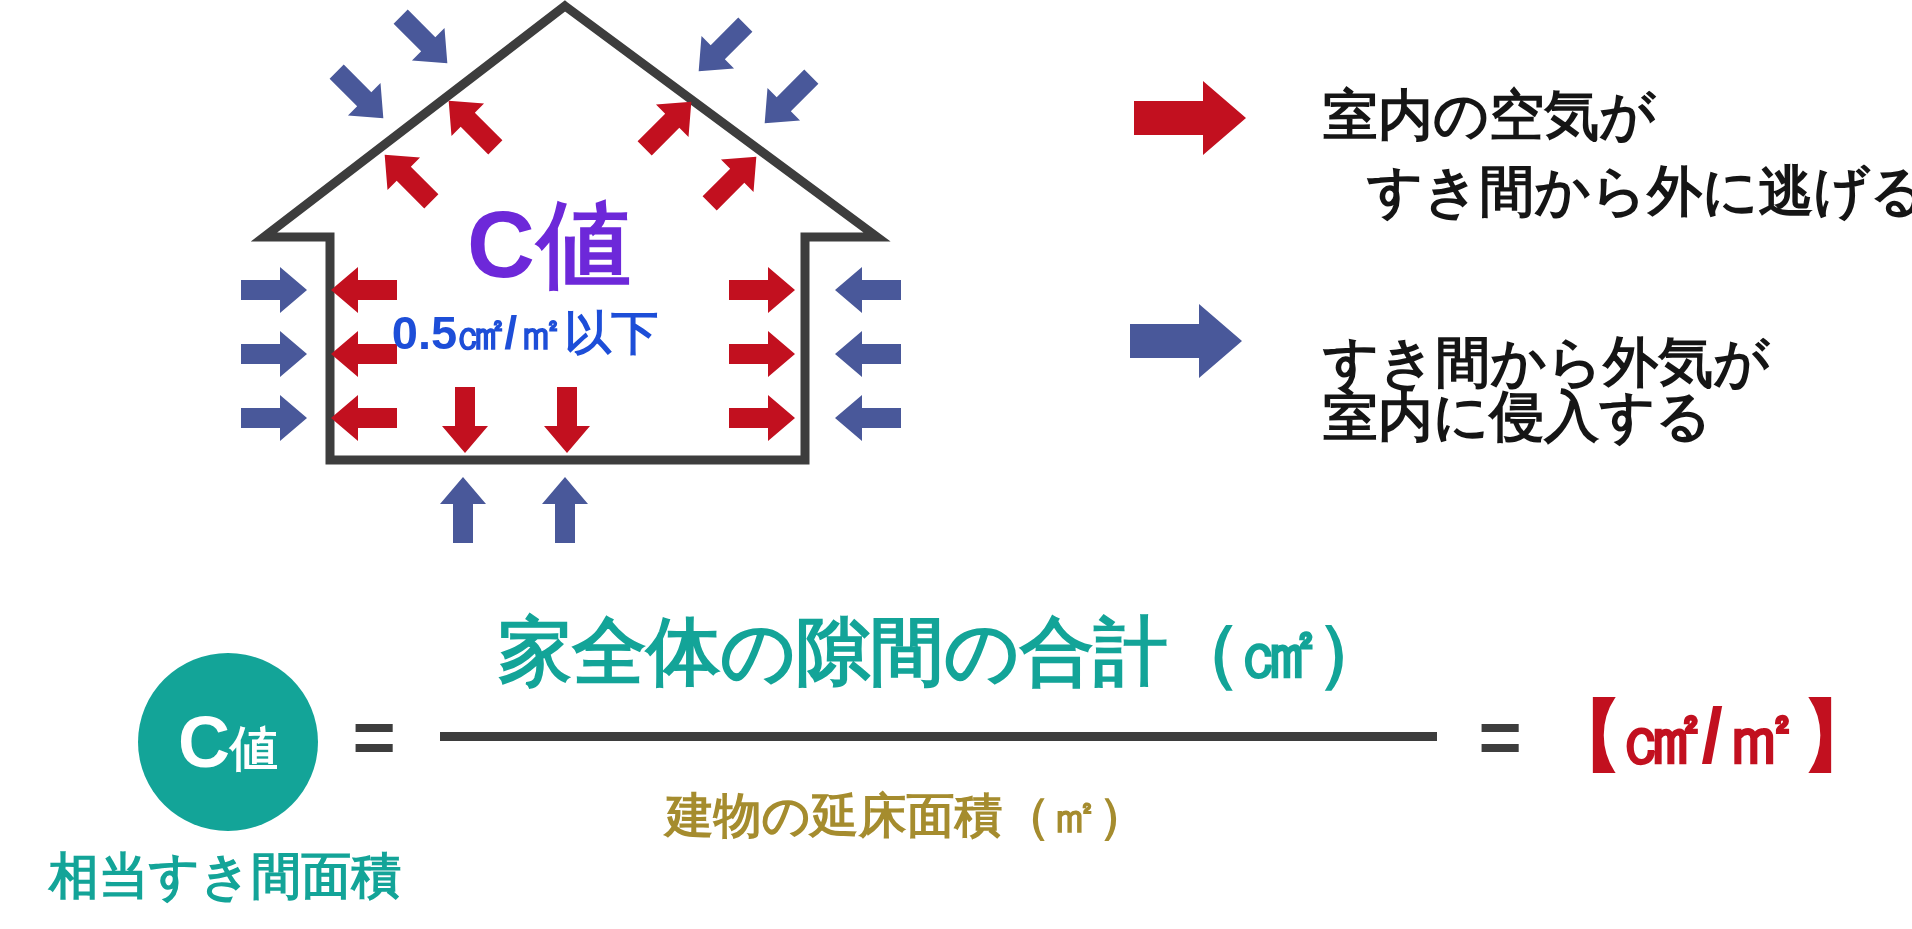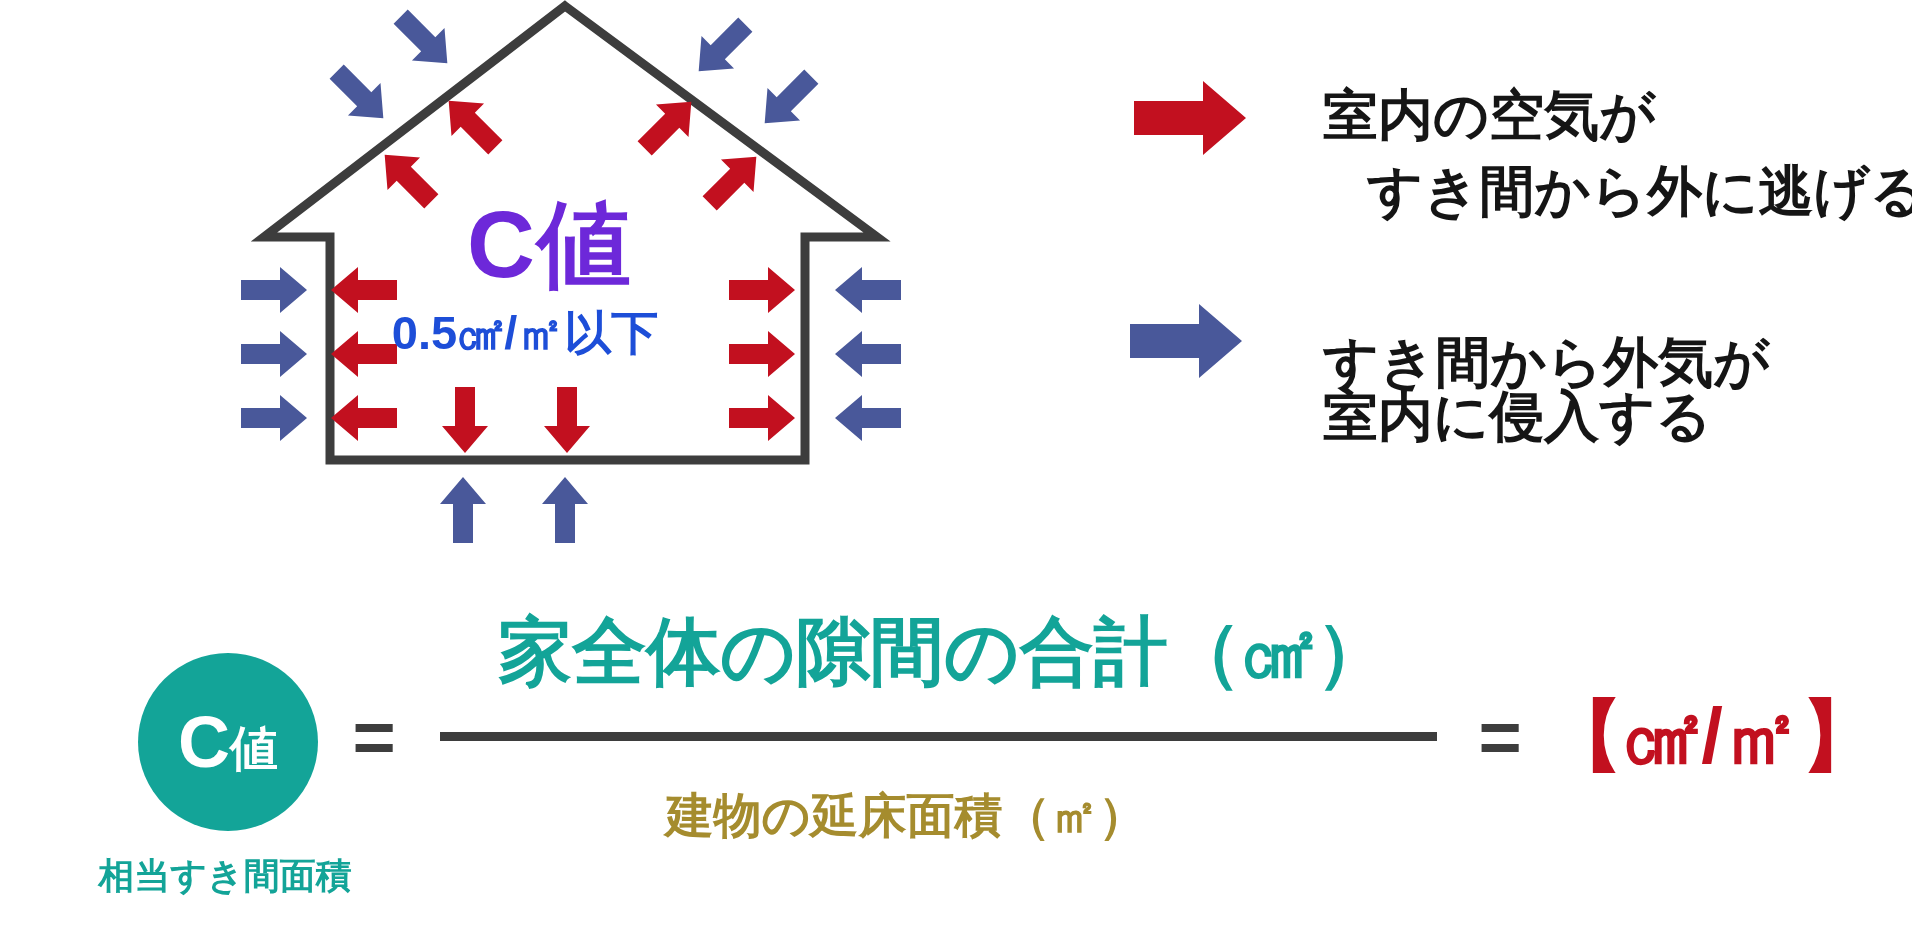"相当すき間面積" .badge-caption { font-size: 36px -> 50px }
